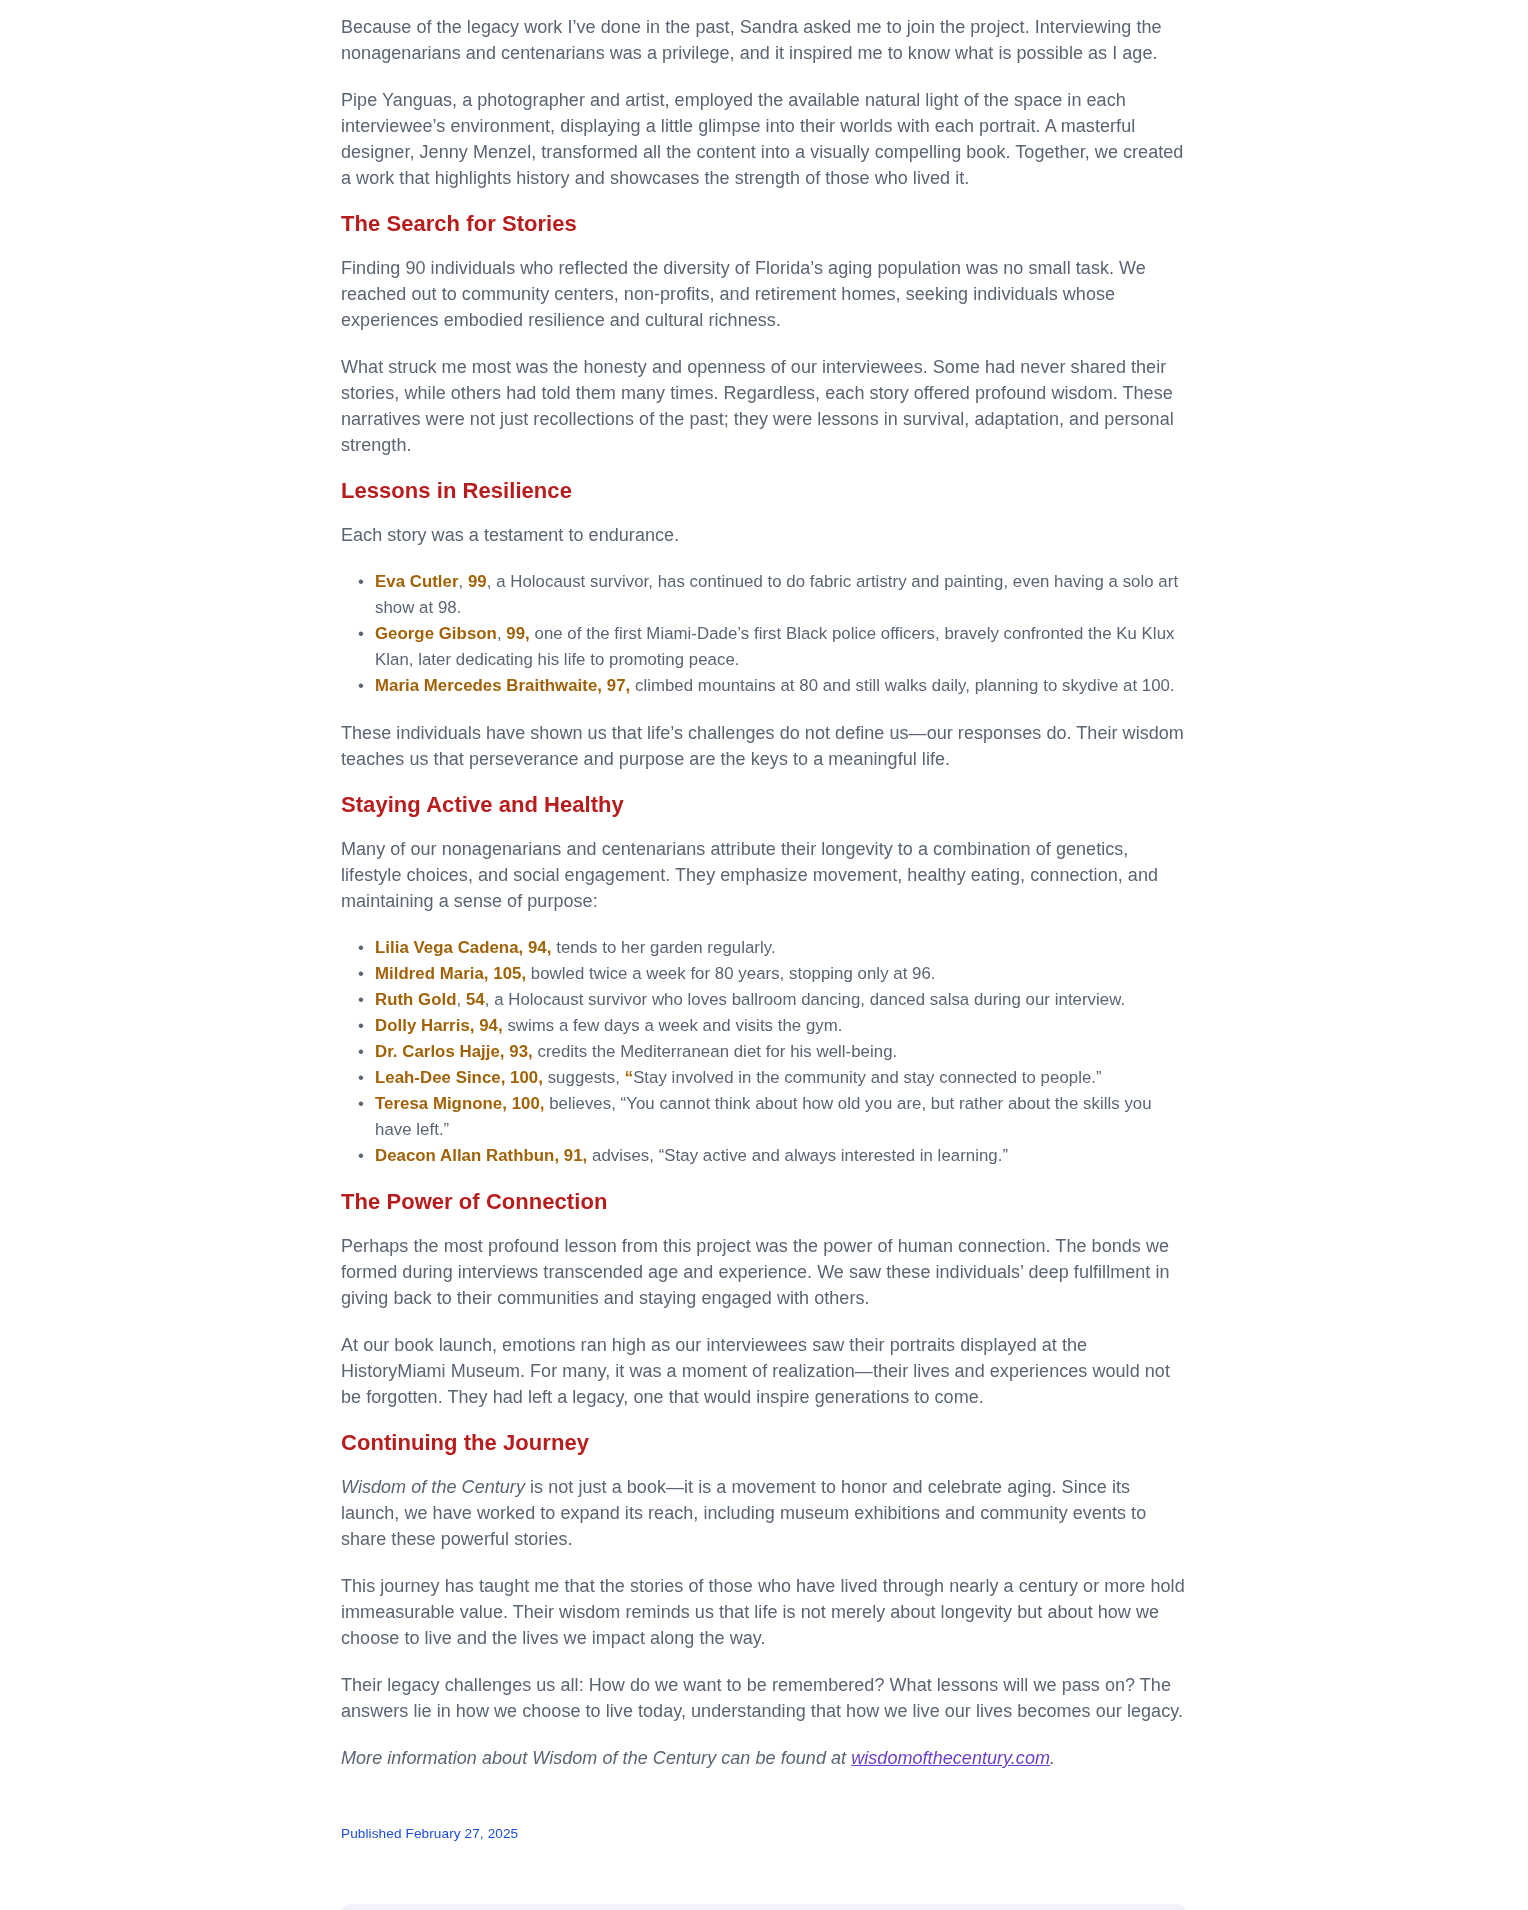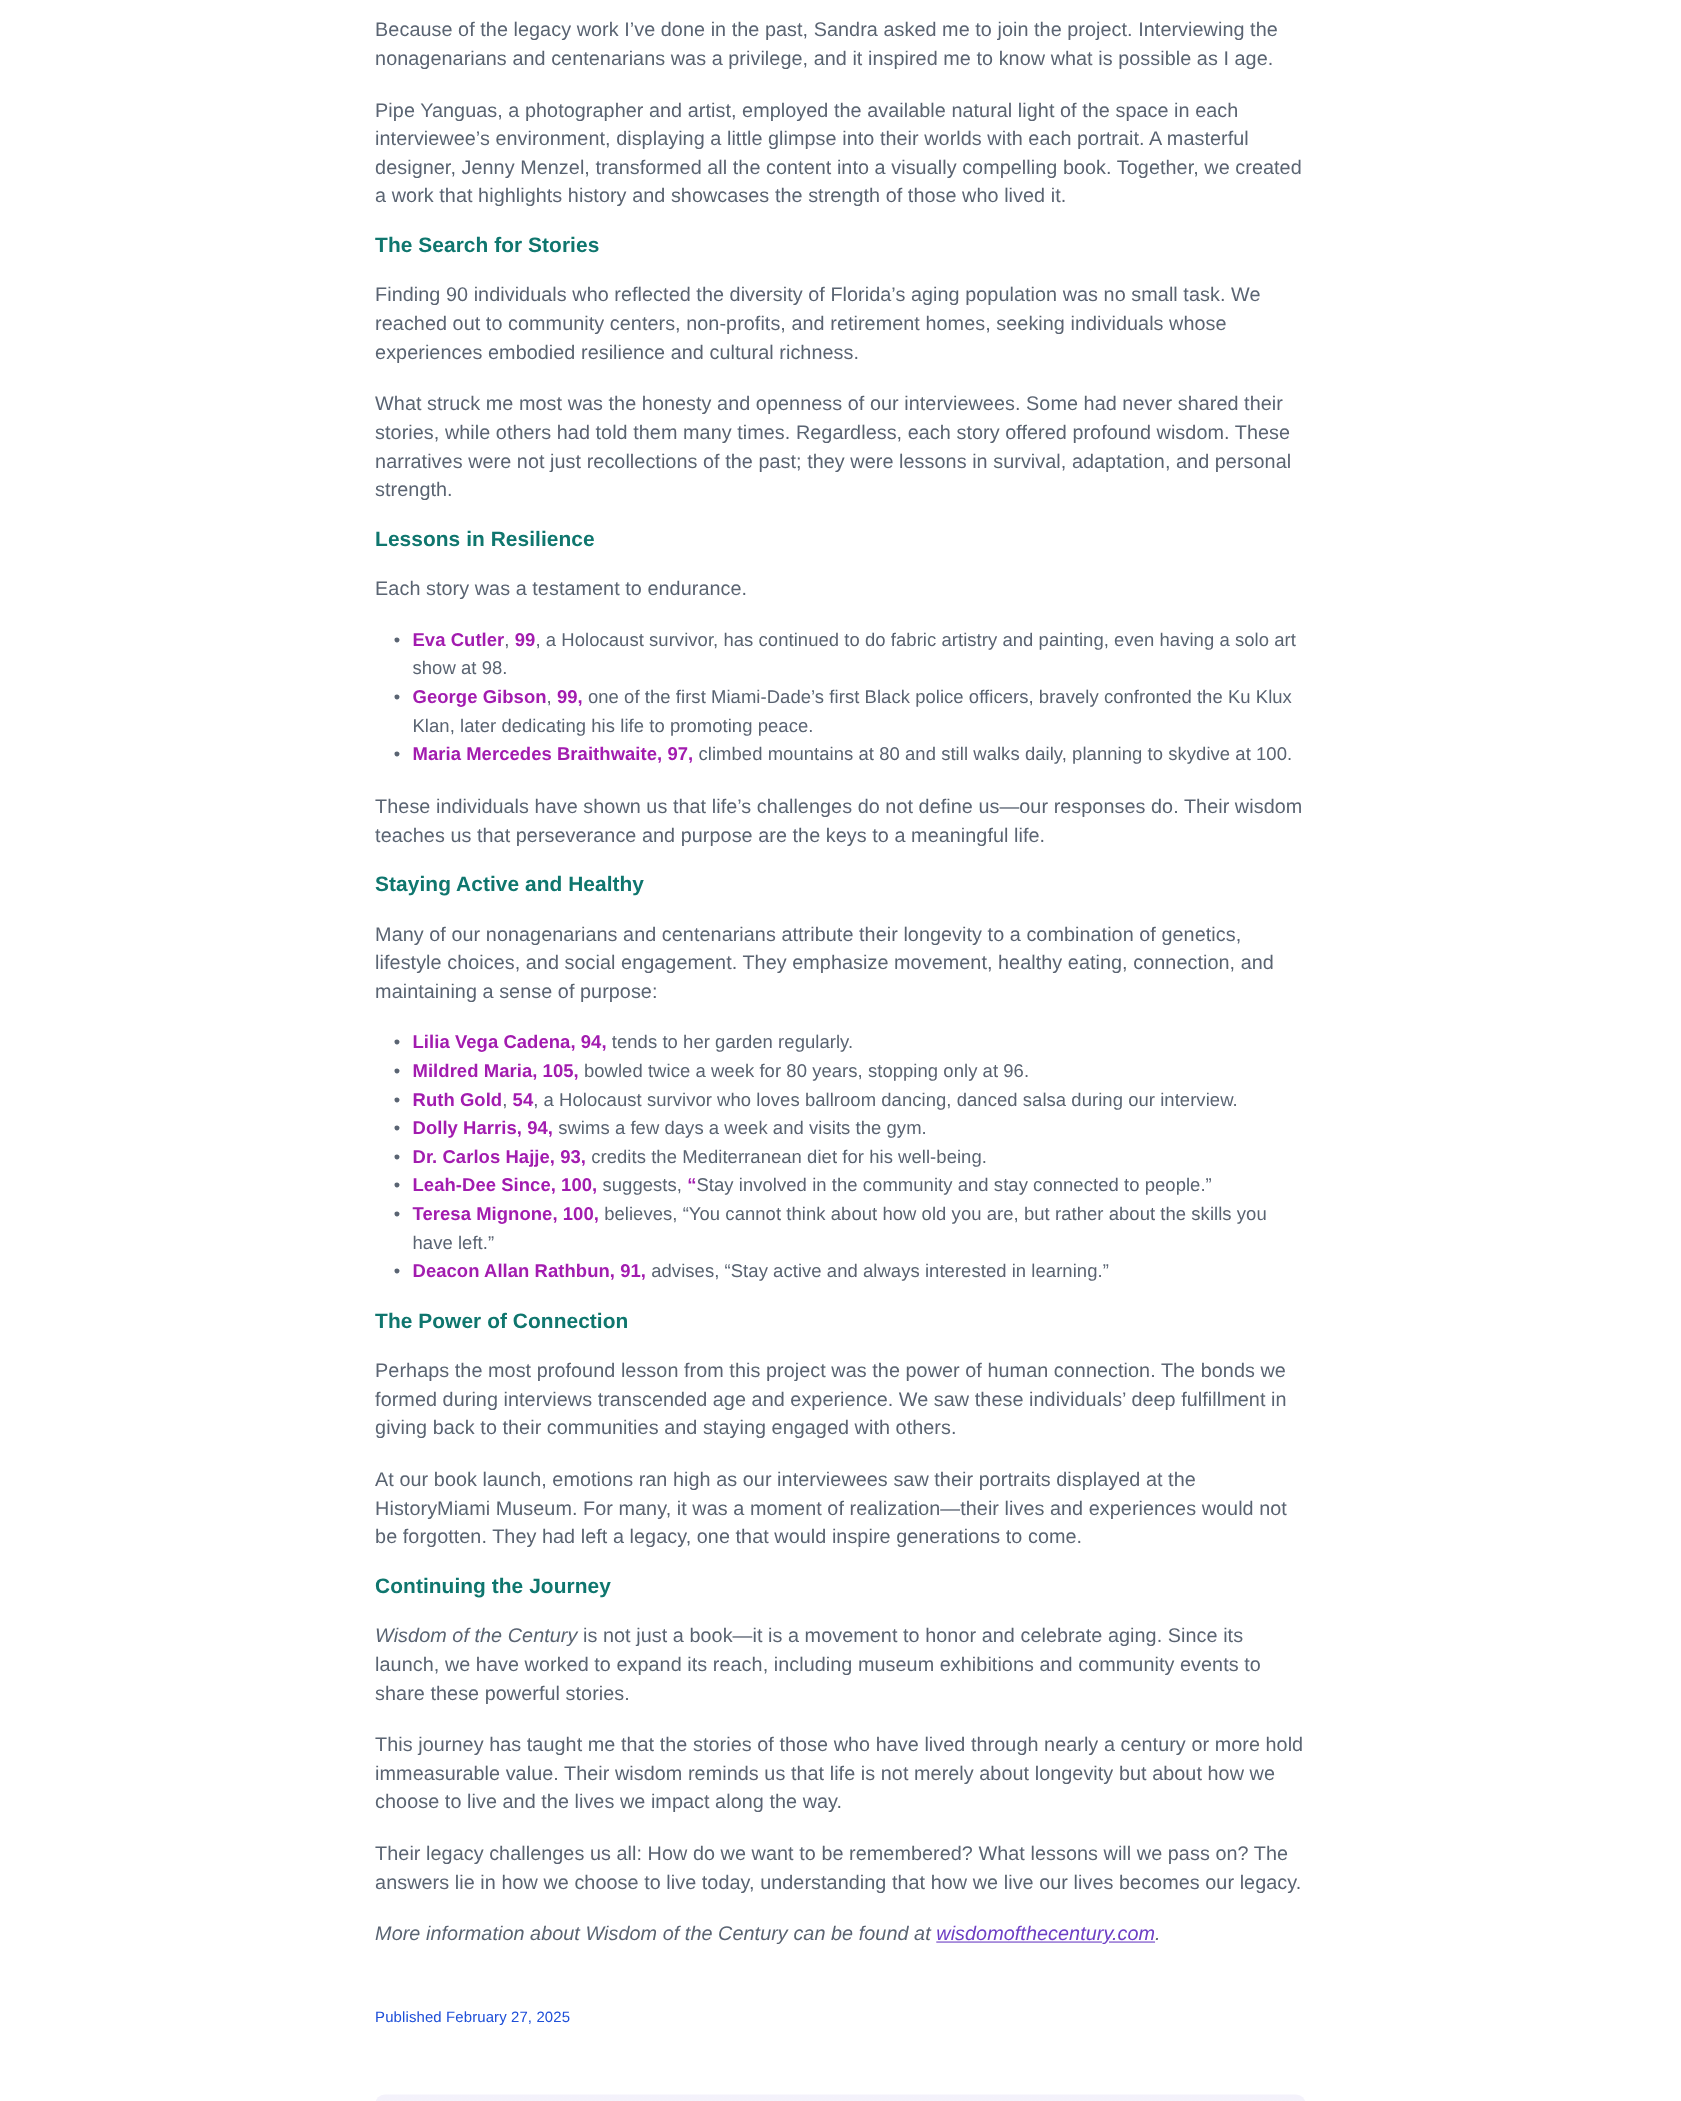"The Search for Stories" h3.section-heading { color: #0f766e -> #b91c1c; font-size: 19px -> 22px }
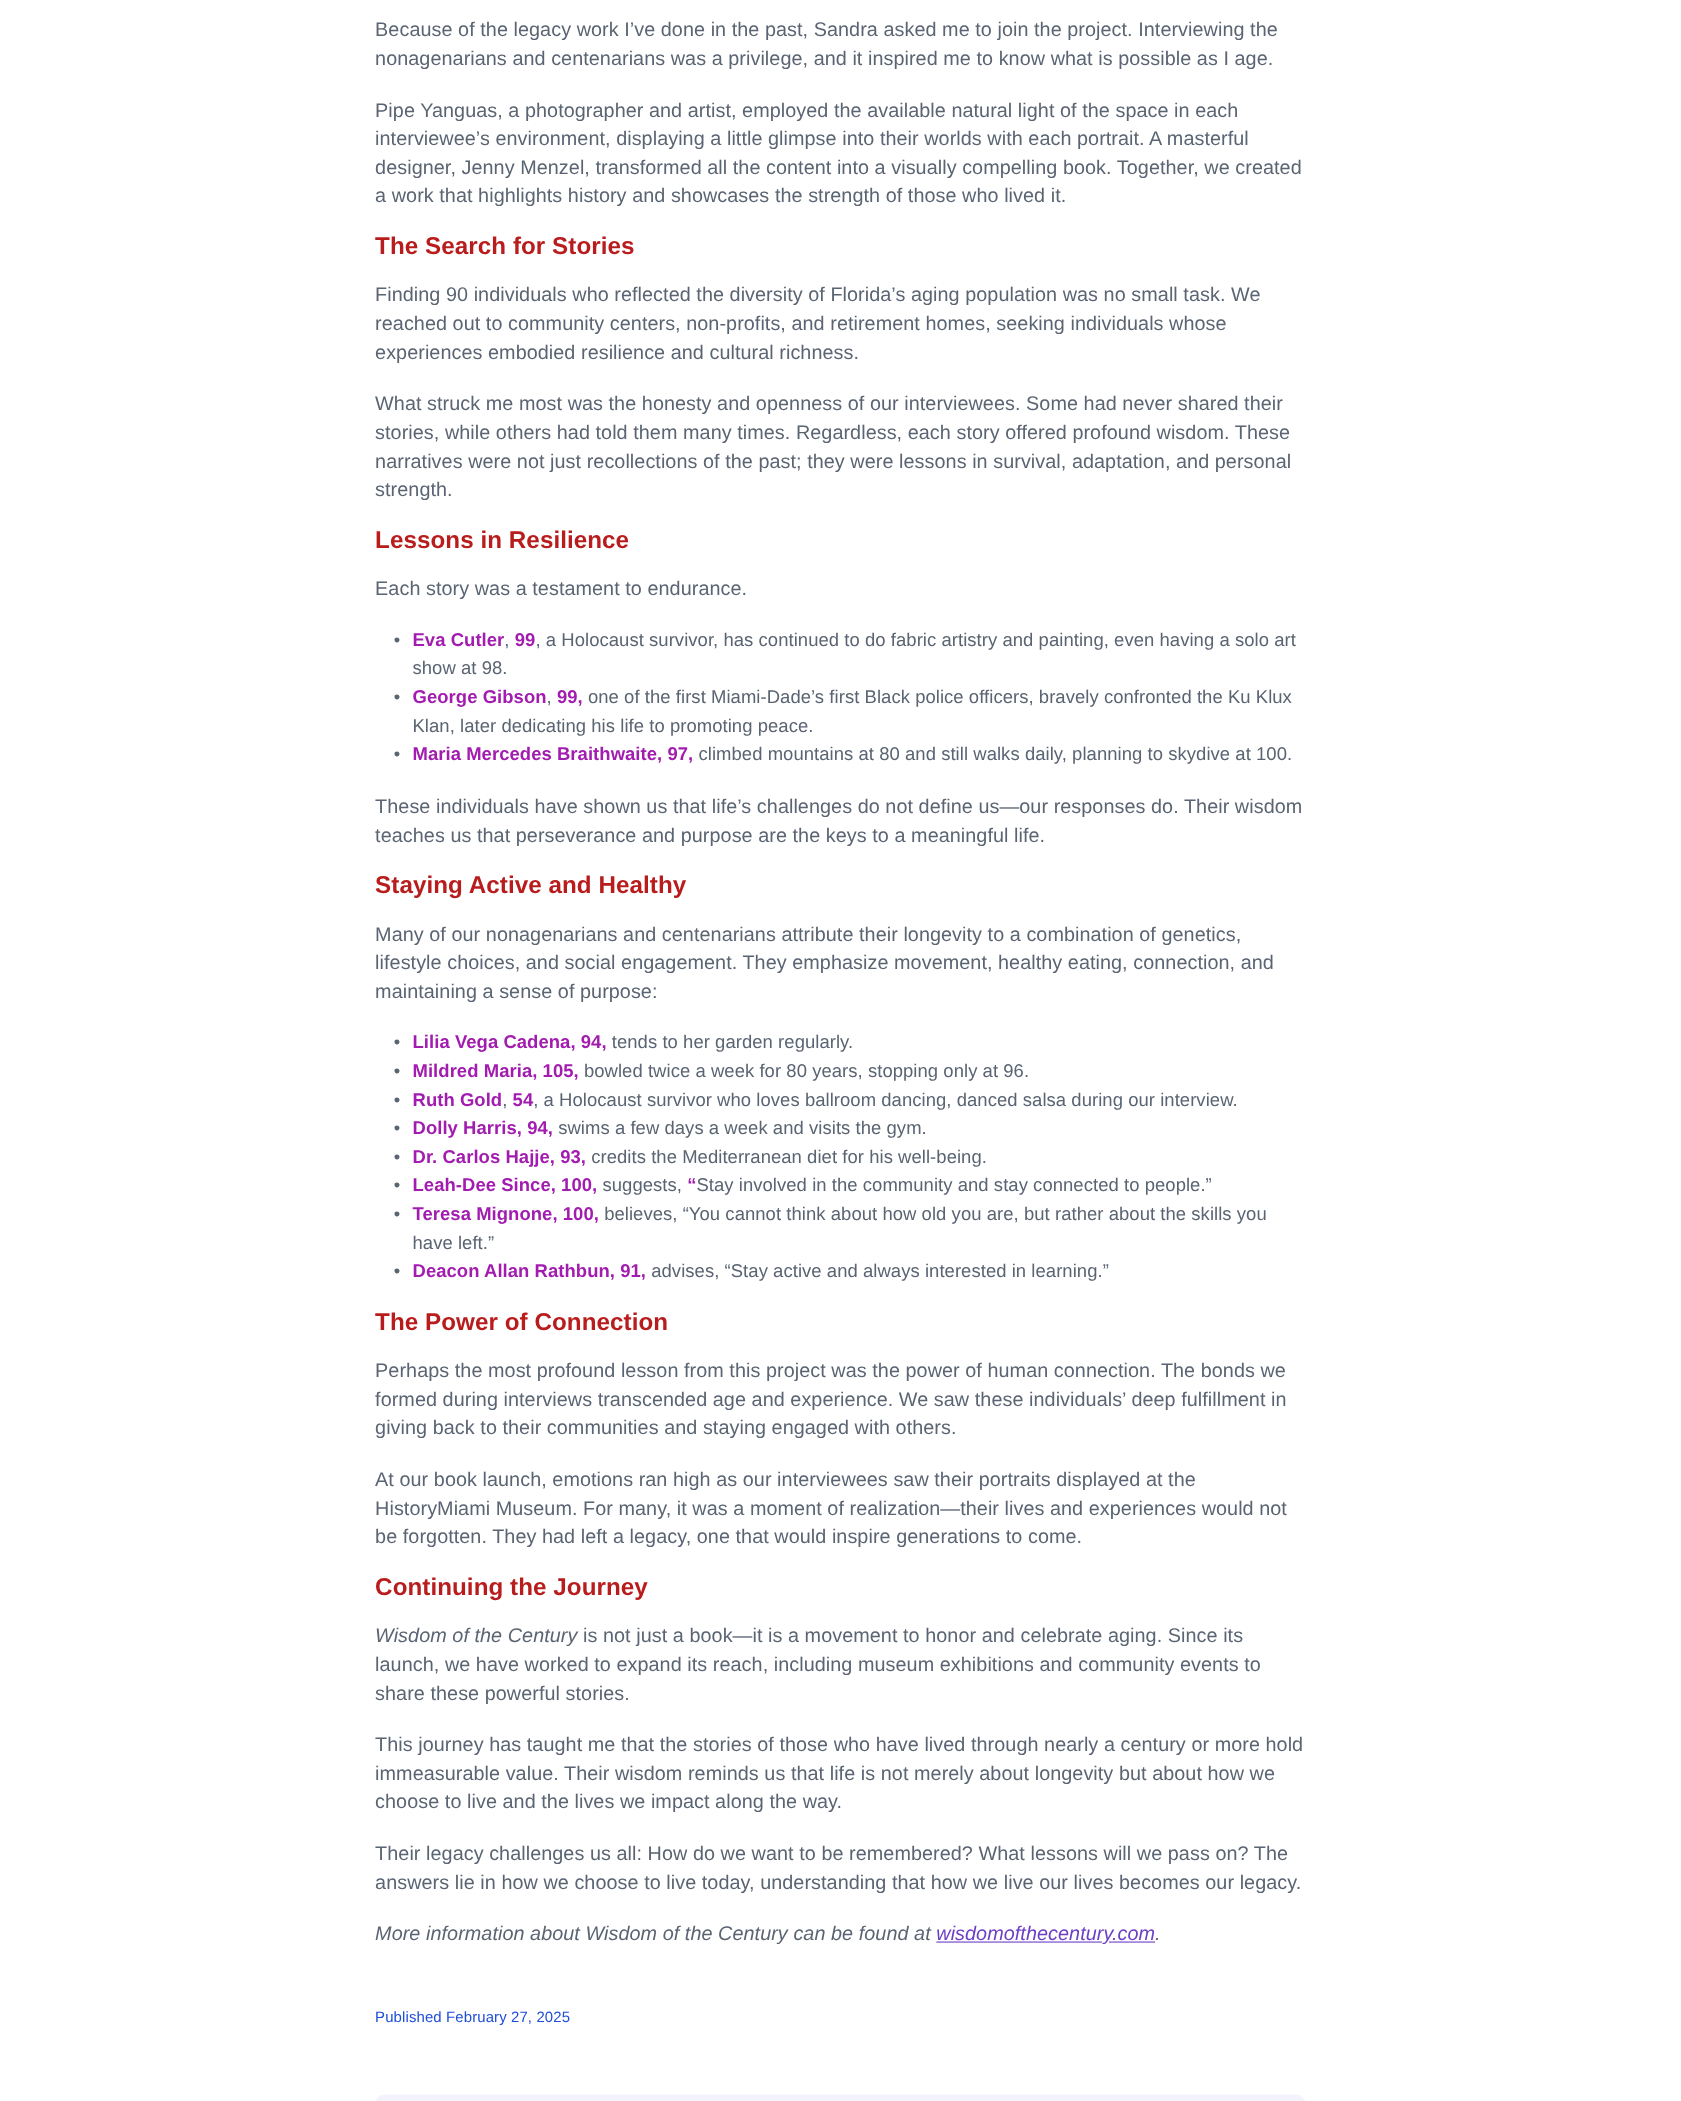"Eva Cutler" .b { color: #a21caf -> #a16207 }
